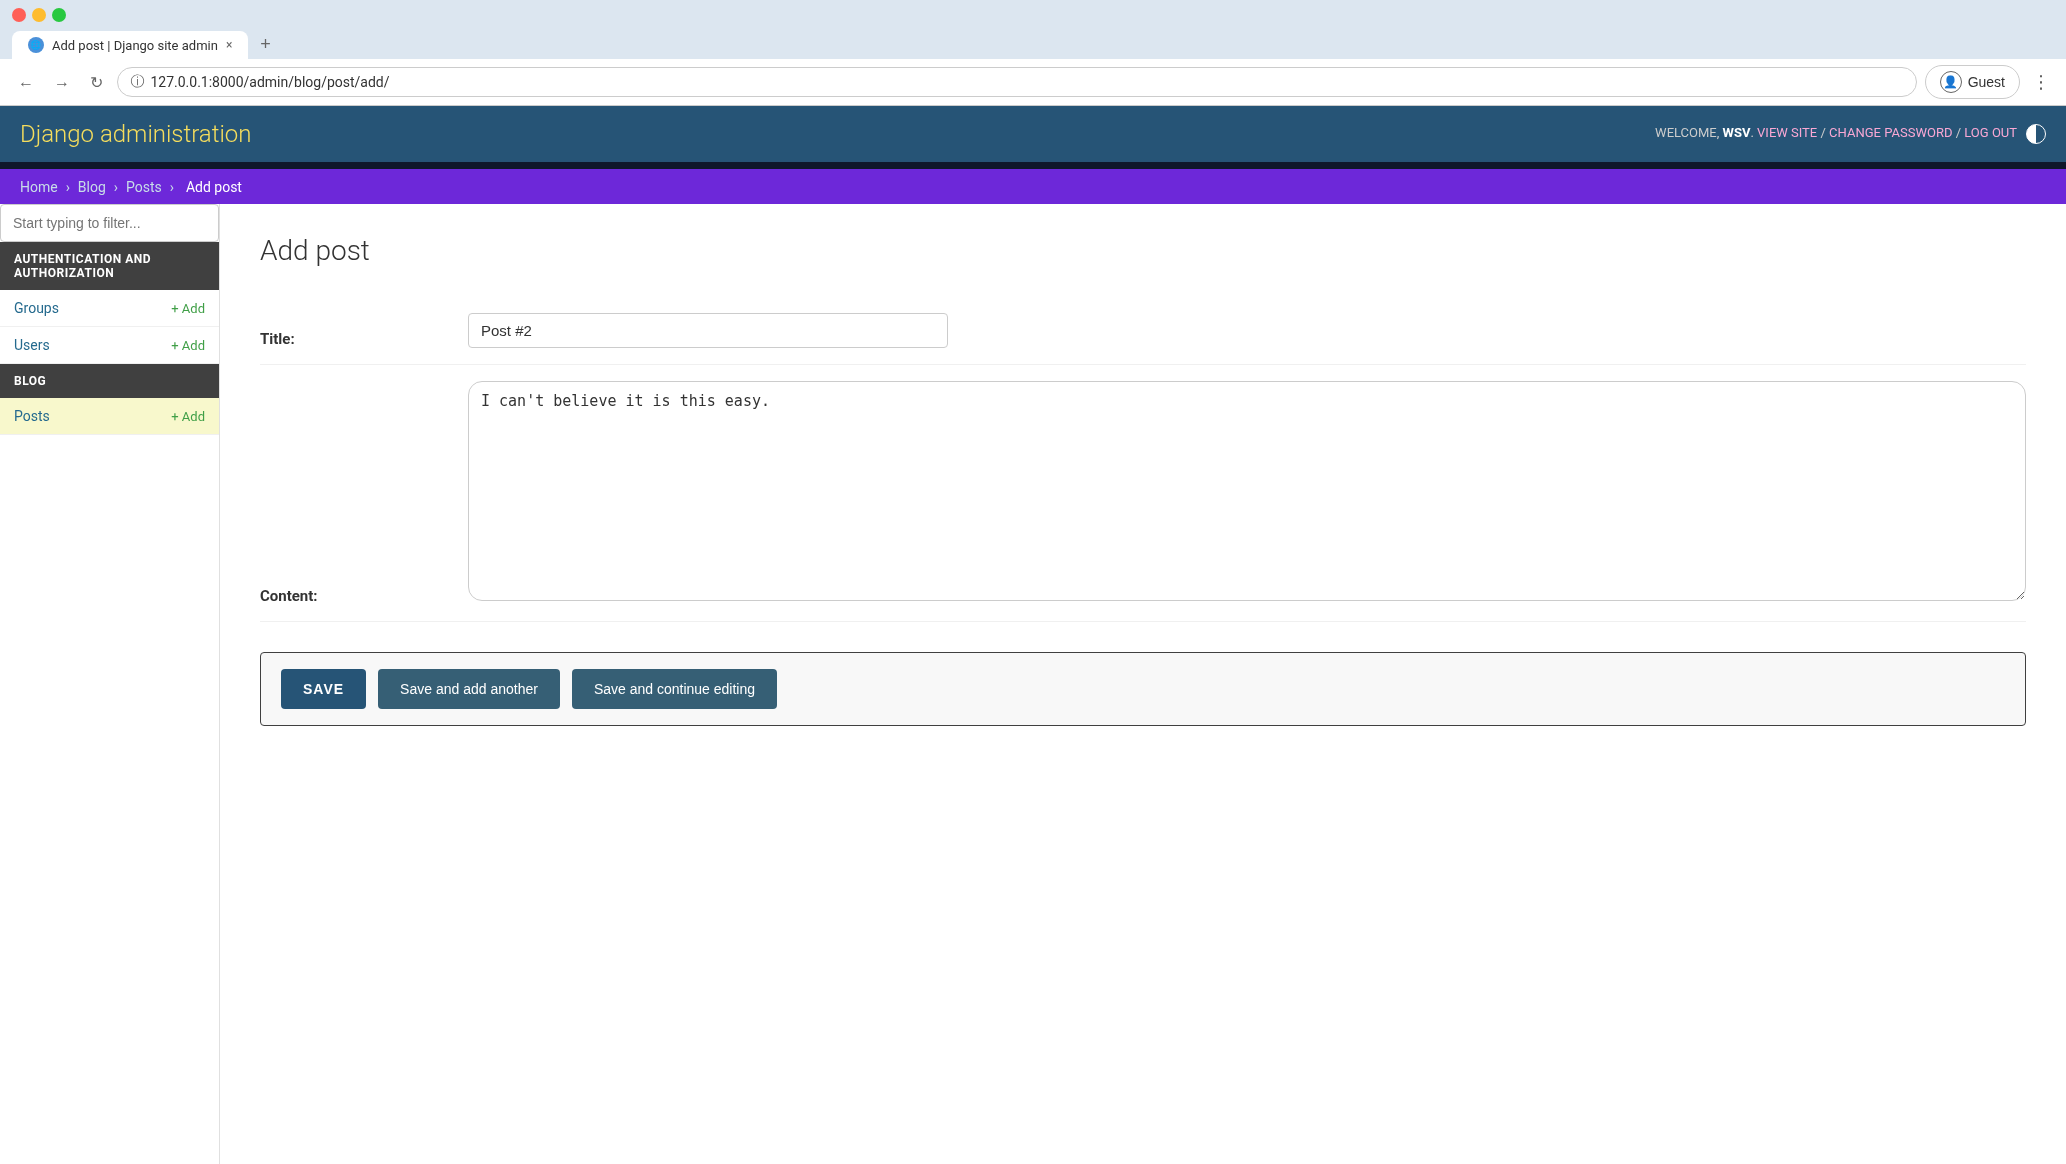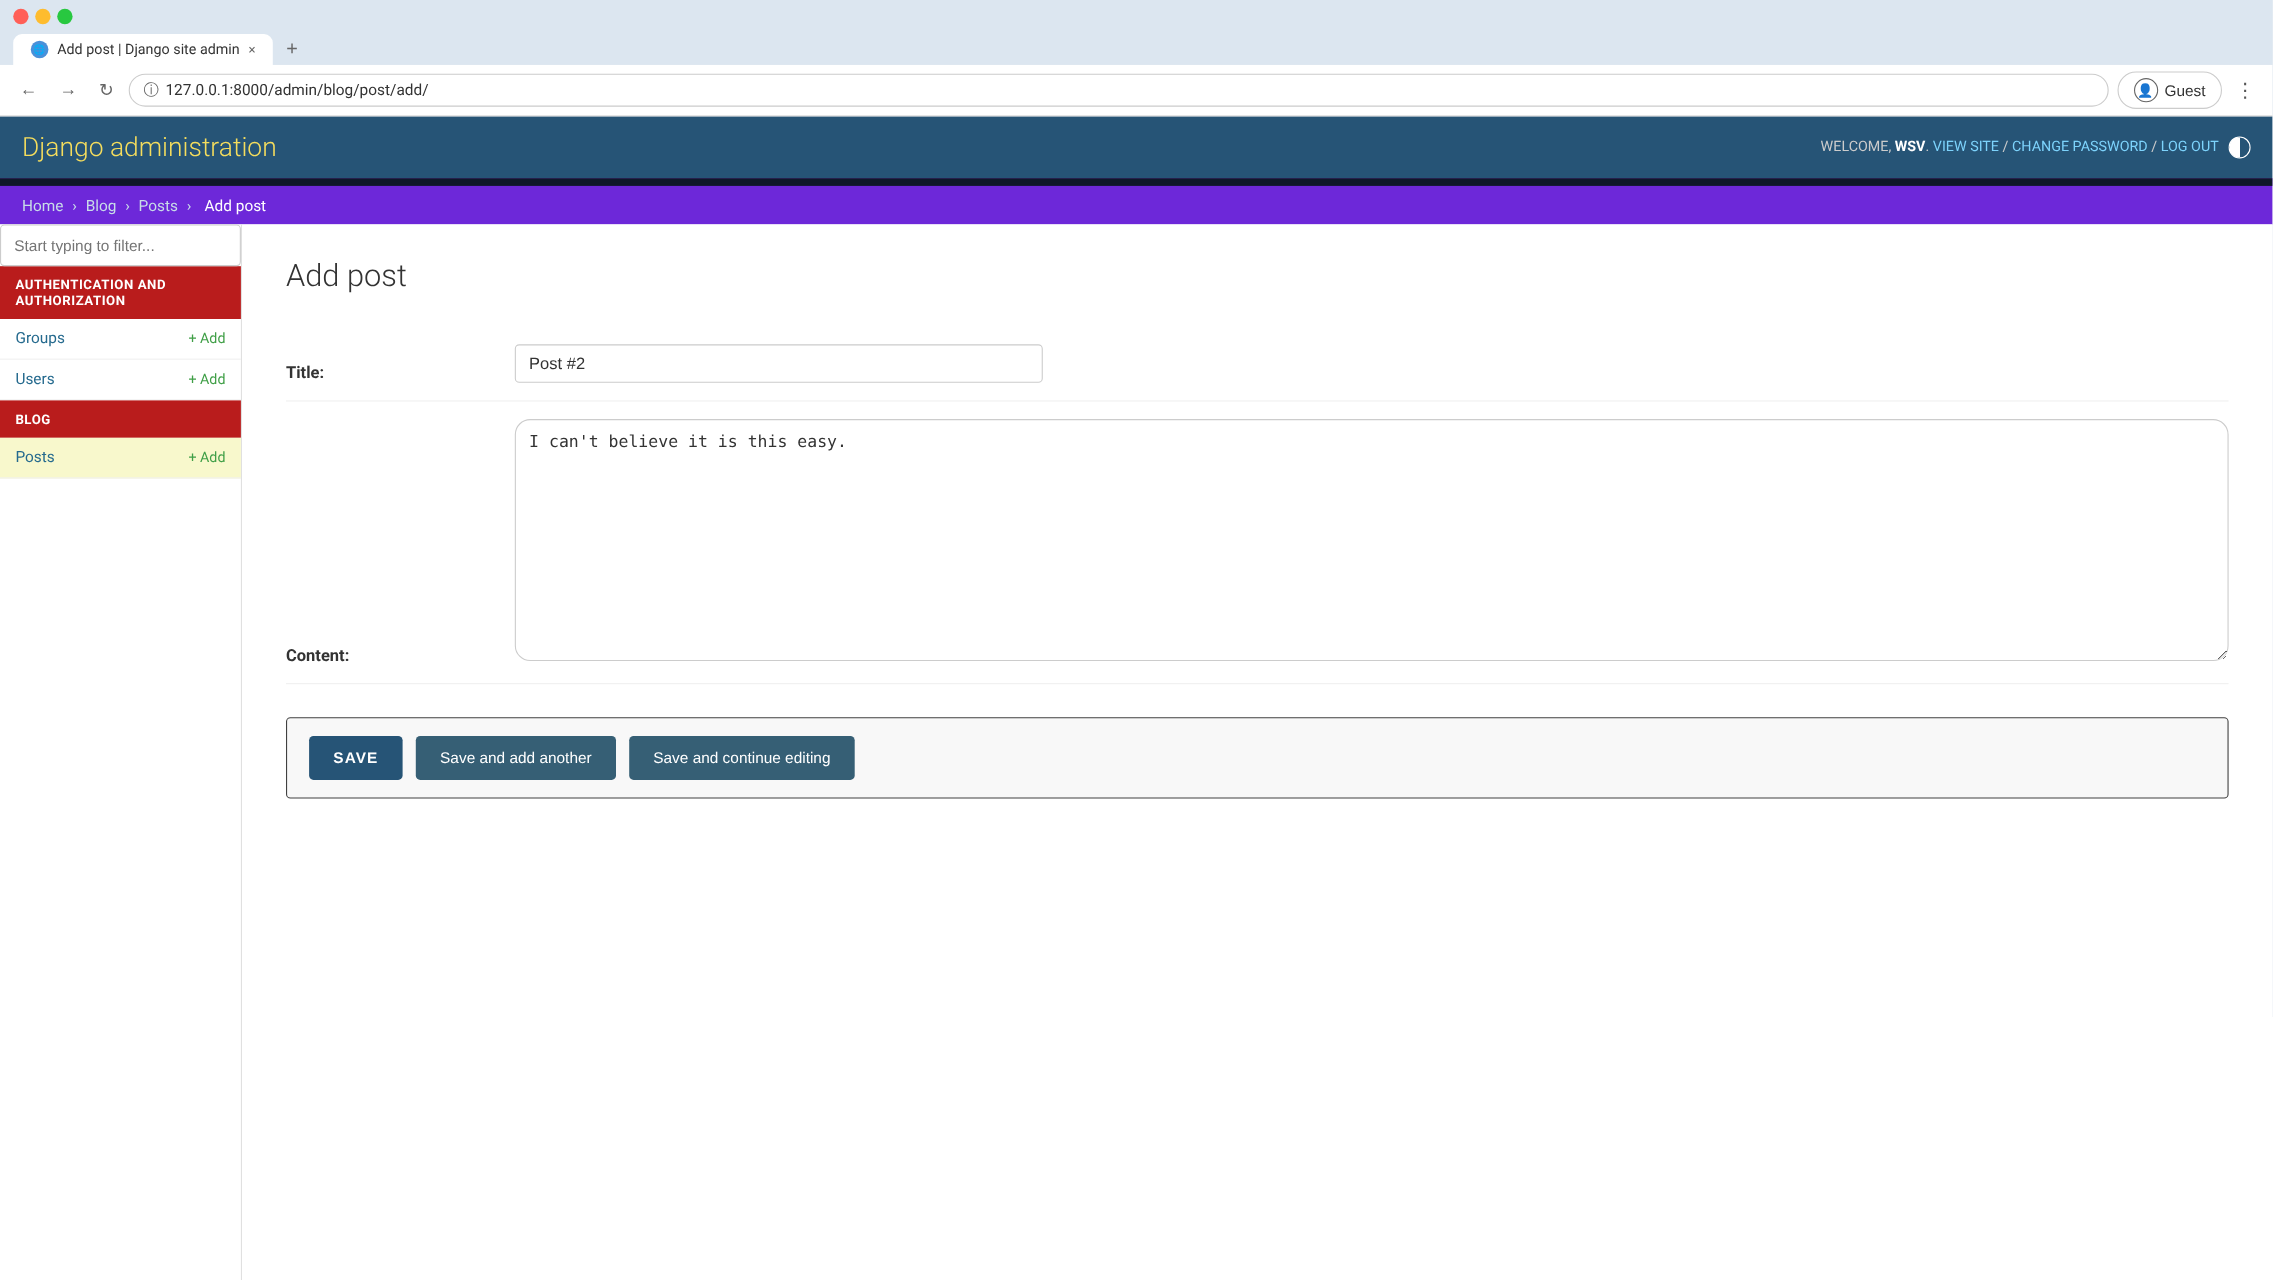"VIEW SITE" .admin-user-tools a { color: #7dd3fc -> #f9a8d4 }
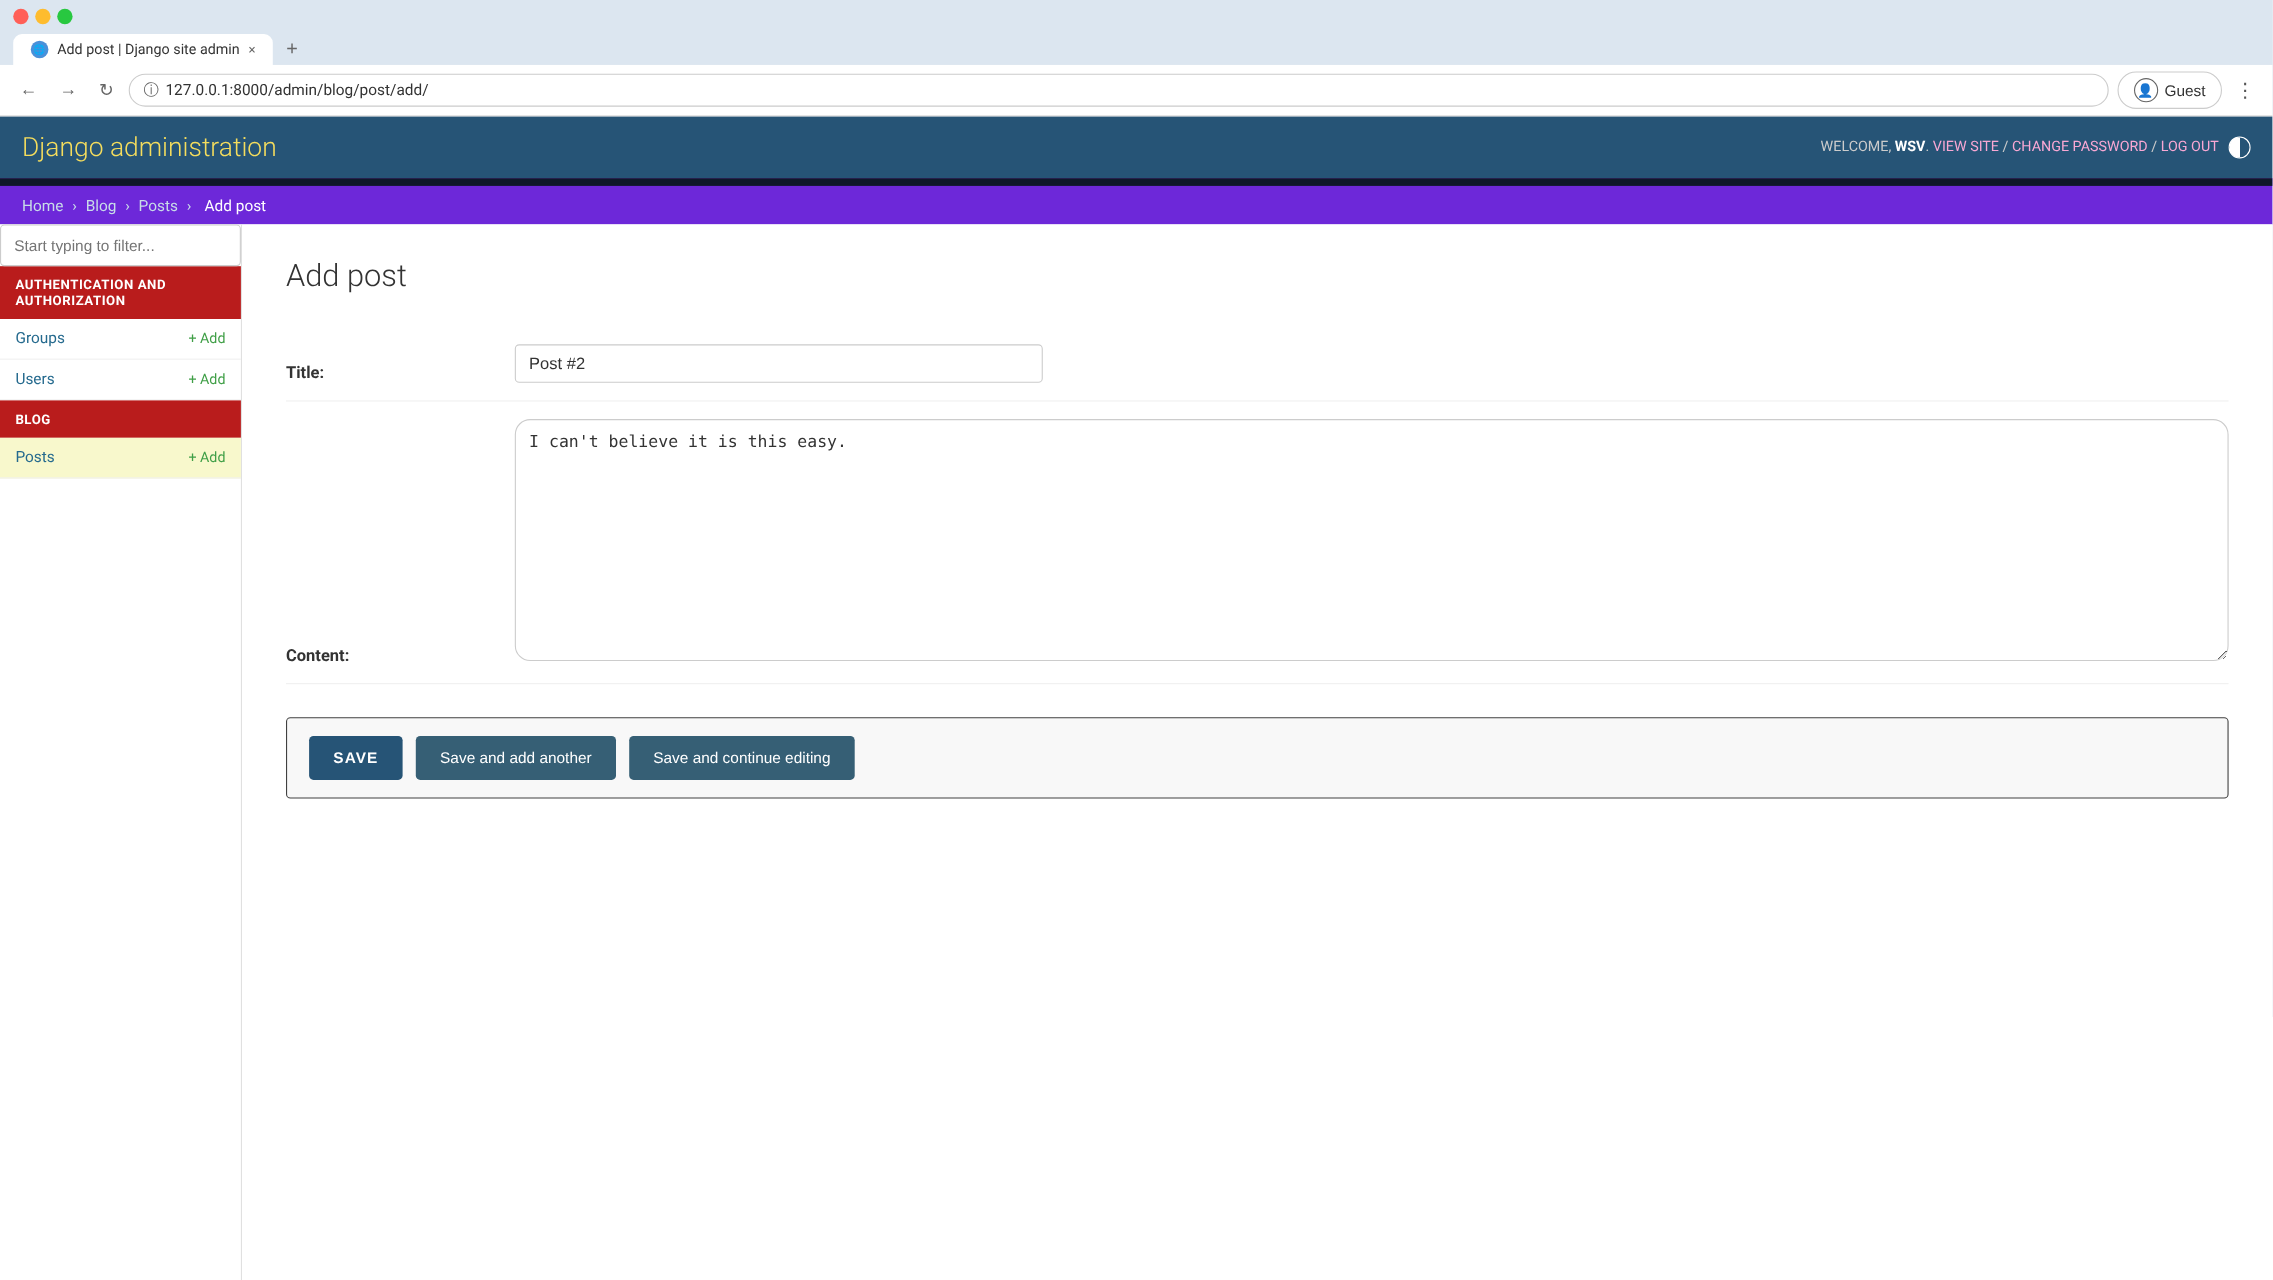"AUTHENTICATION AND AUTHORIZATION" .sidebar-section-header { background: #b91c1c -> #404040 }
